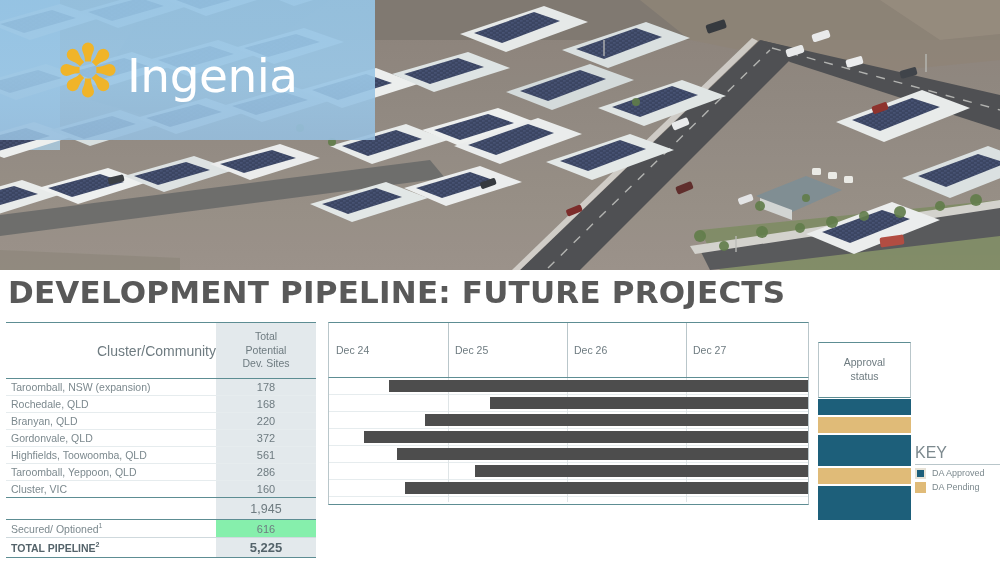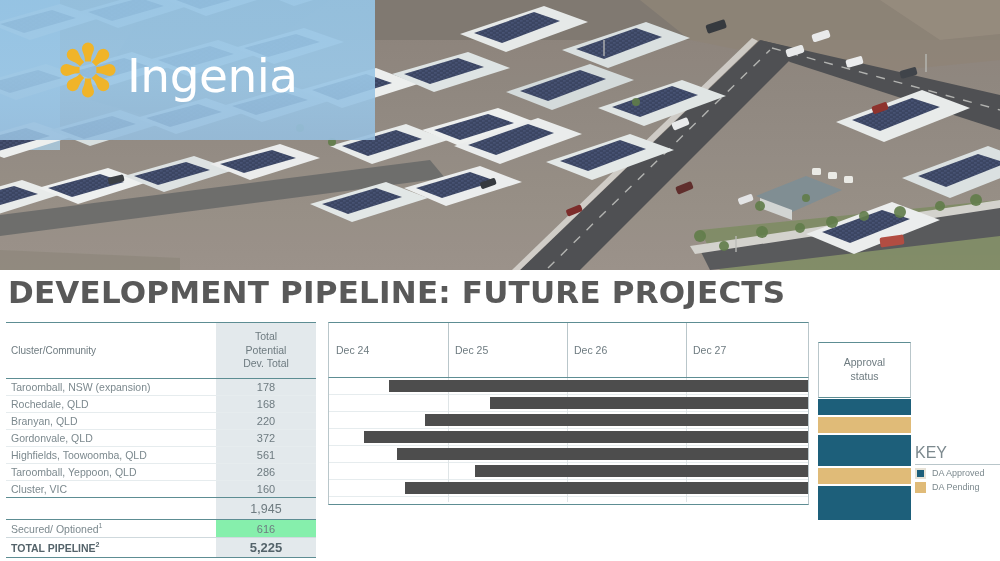"Cluster/Community" .hdr-left { font-size: 10px -> 14px; text-align: left -> right }
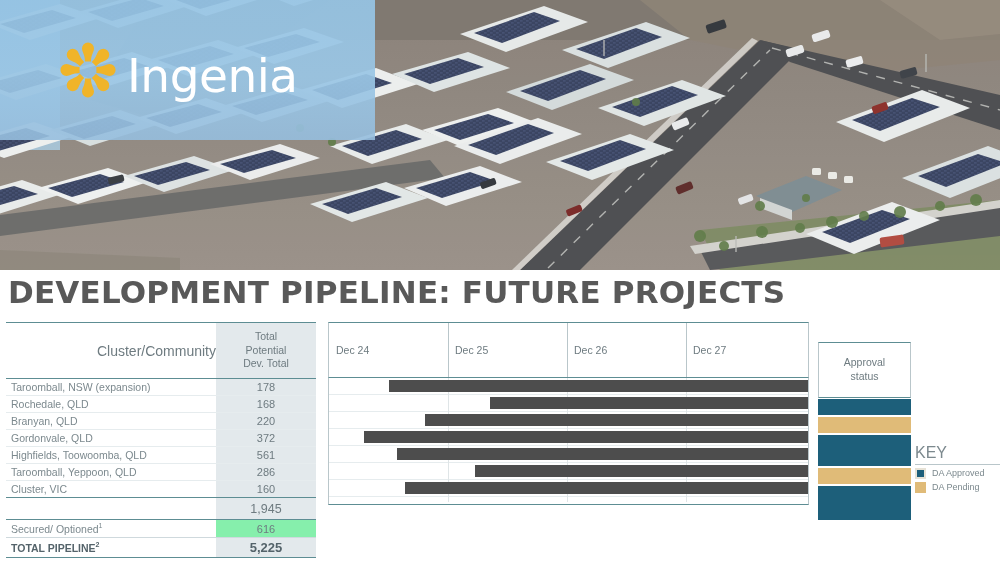"Dev. Total" div { text: Total -> Sites }
